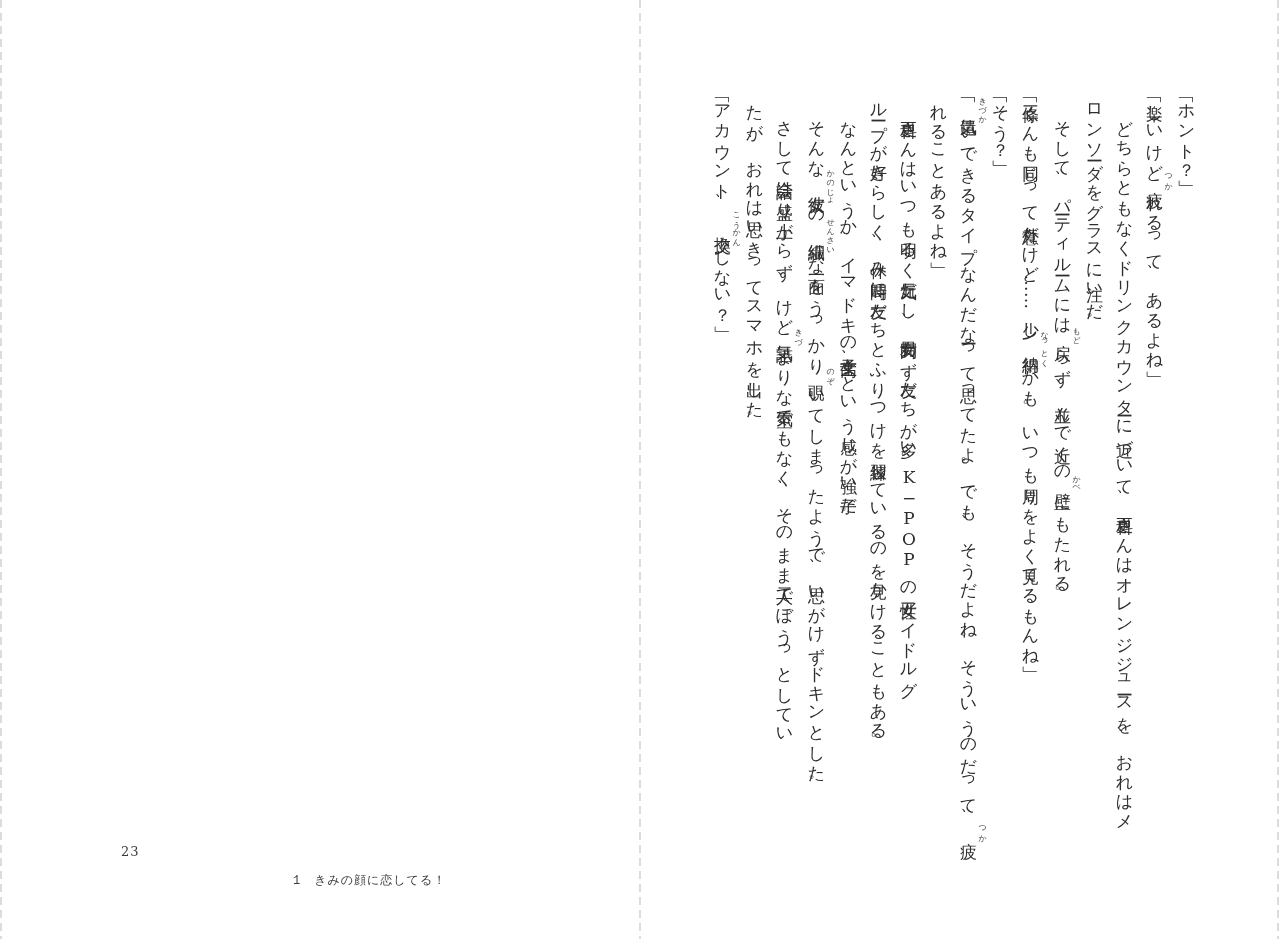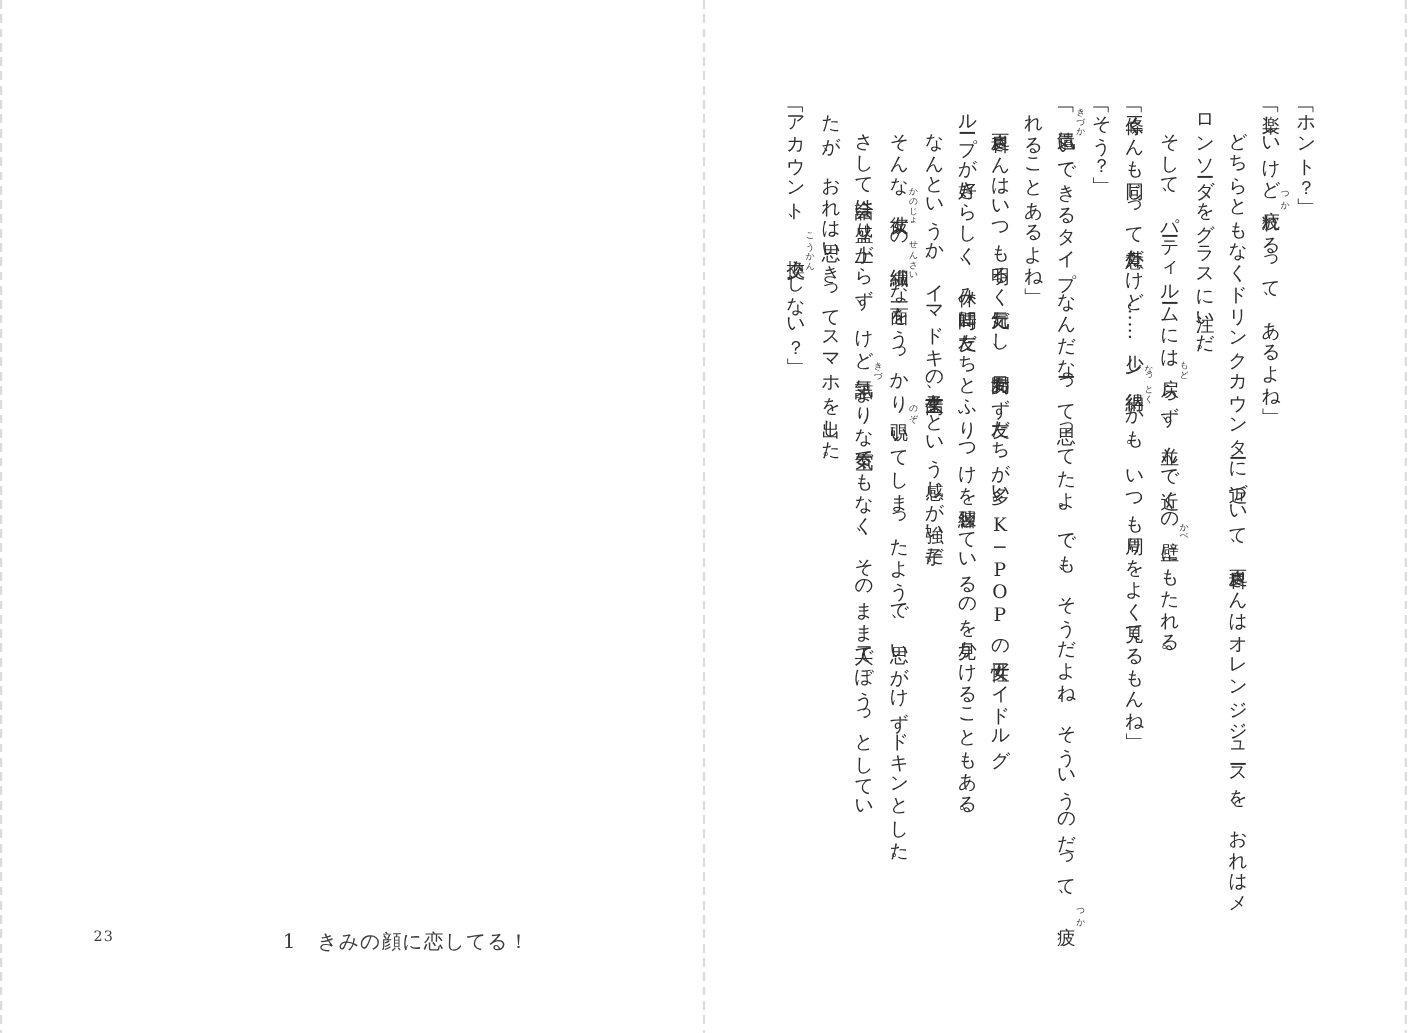"23" .footer-text { margin-left: none -> 36px }
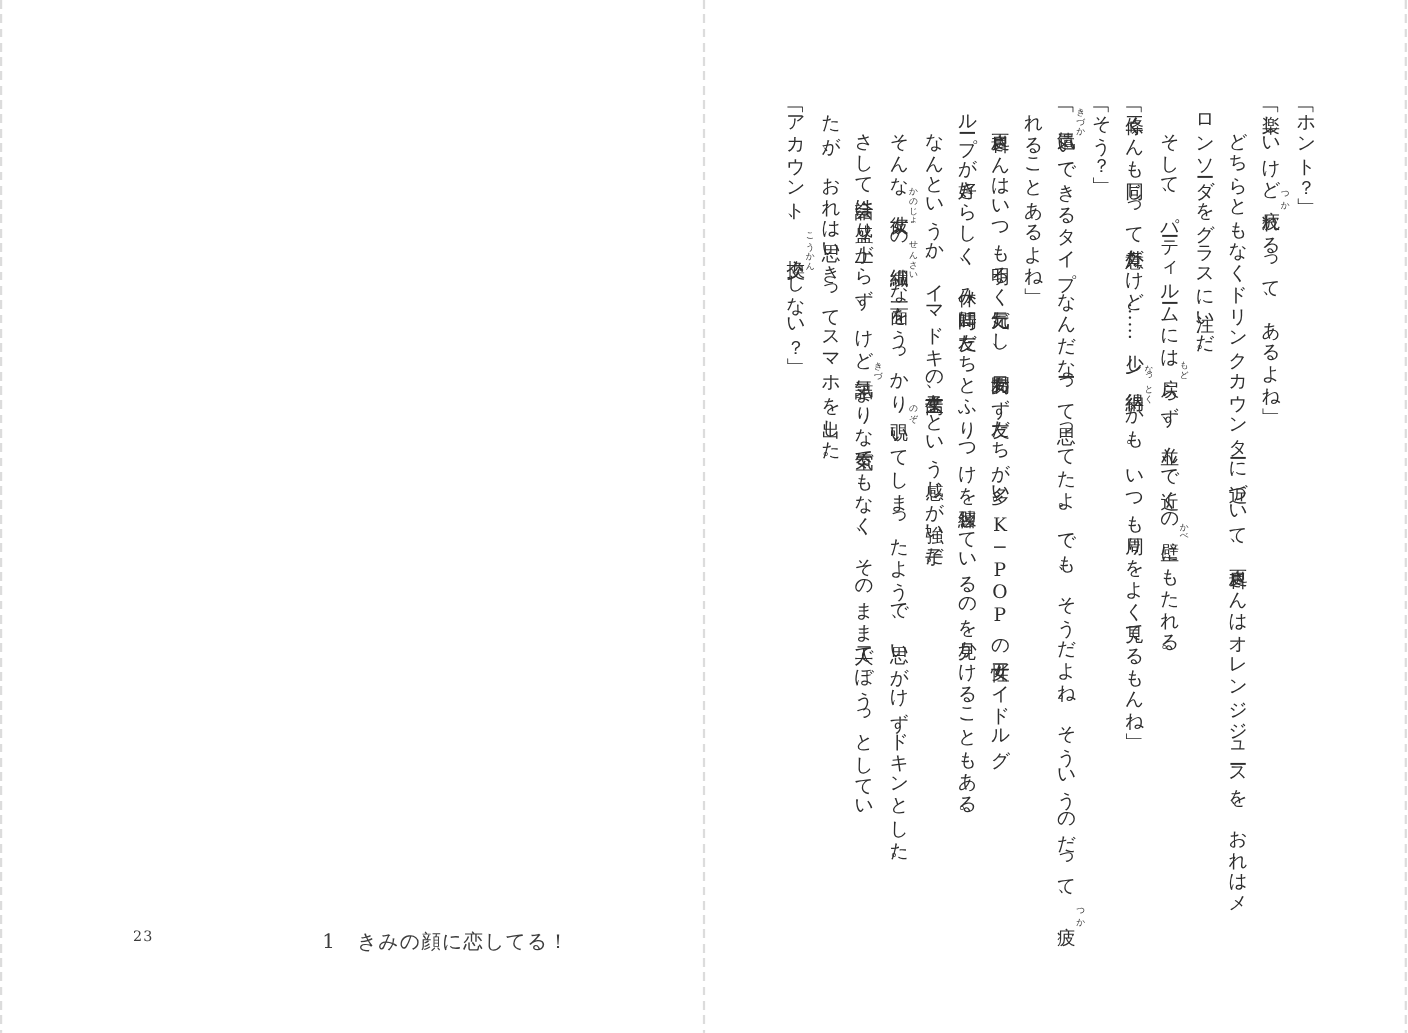"1 きみの顔に恋してる！" .running { font-family: none -> Liberation Mono, monospace; font-size: 18px -> 12px; top: 844px -> 872px }
